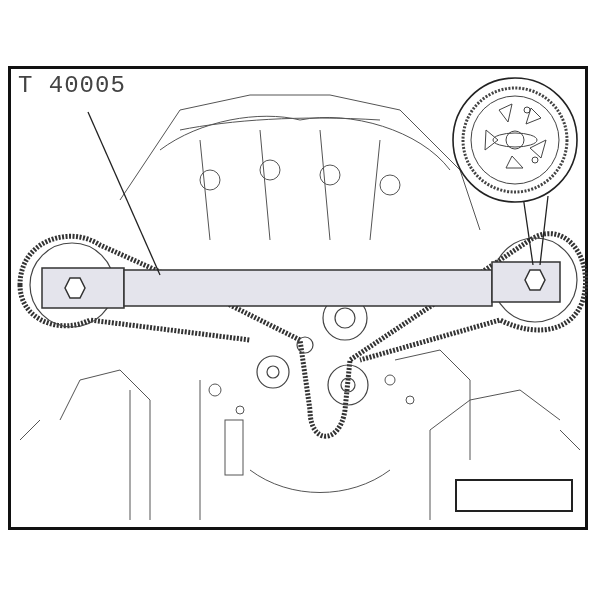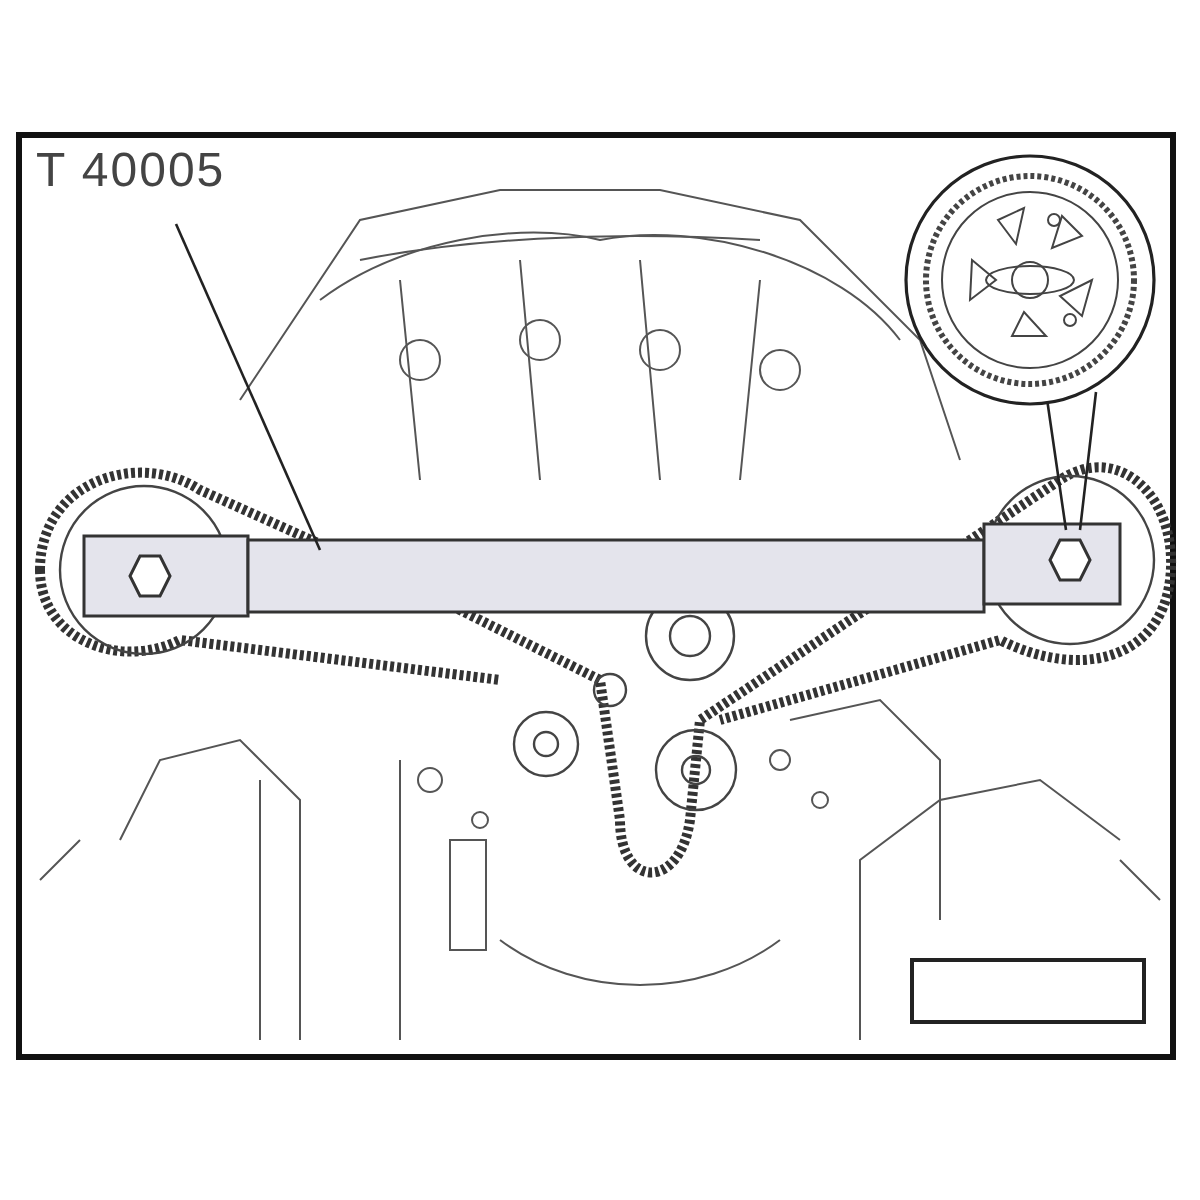"T 40005" .tool-label { font-family: Liberation Sans, sans-serif -> Liberation Mono, monospace }
